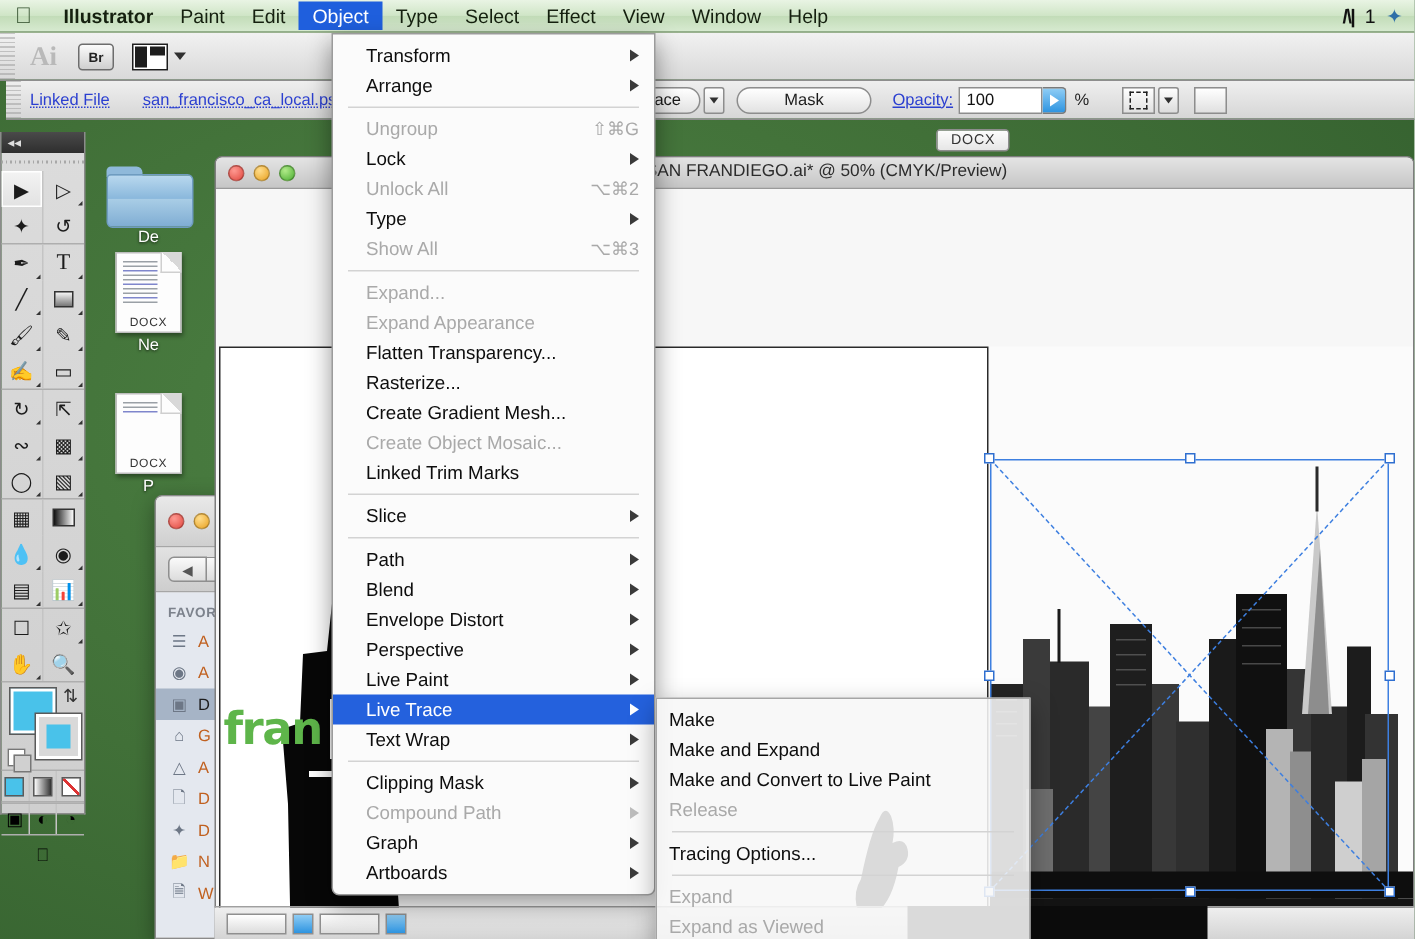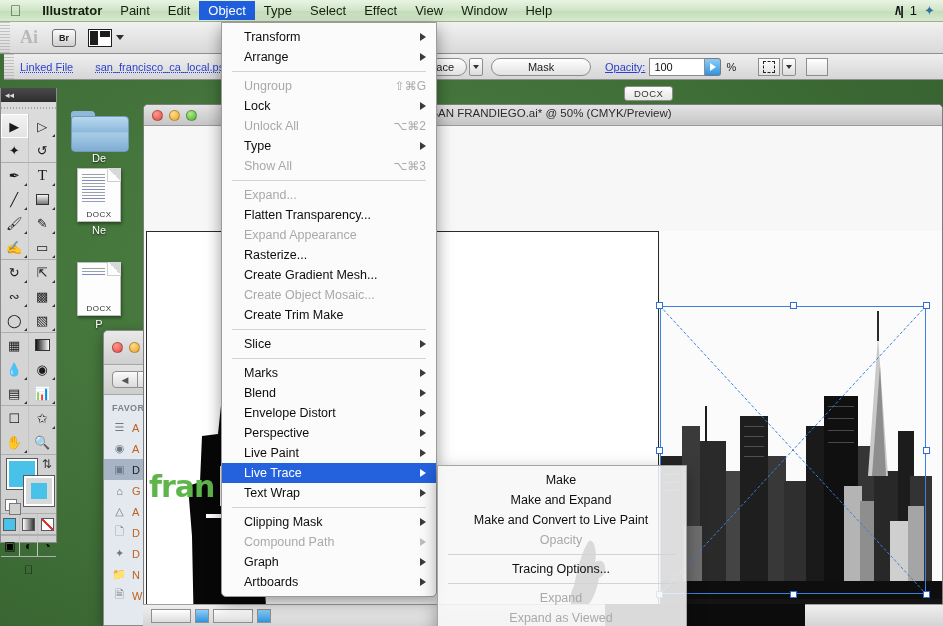"Mask" span.ctl-btn { width: 100px -> 90px }
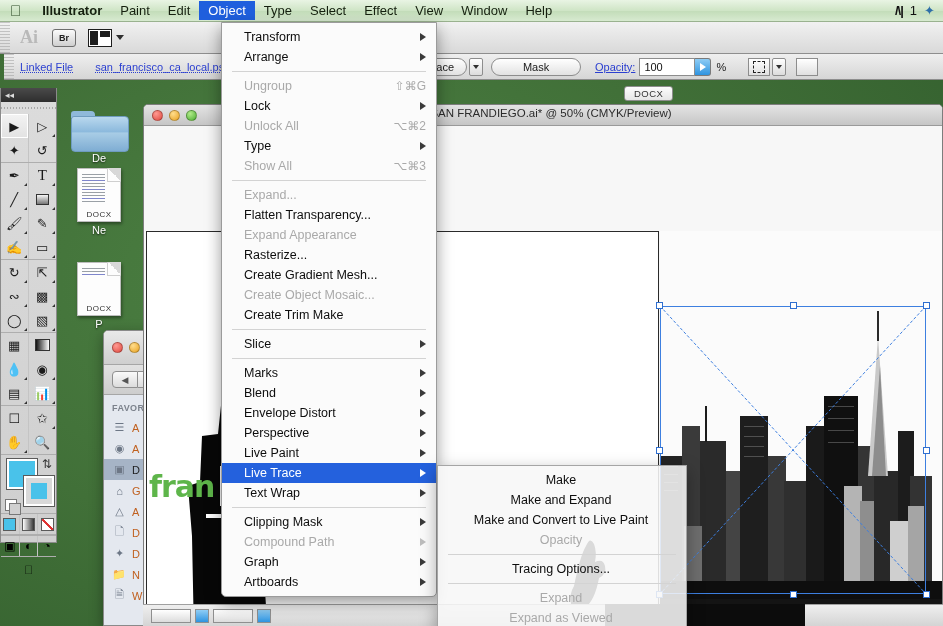"Flatten Transparency..." div.mi { order: before "Expand Appearance" -> after "Expand Appearance" }
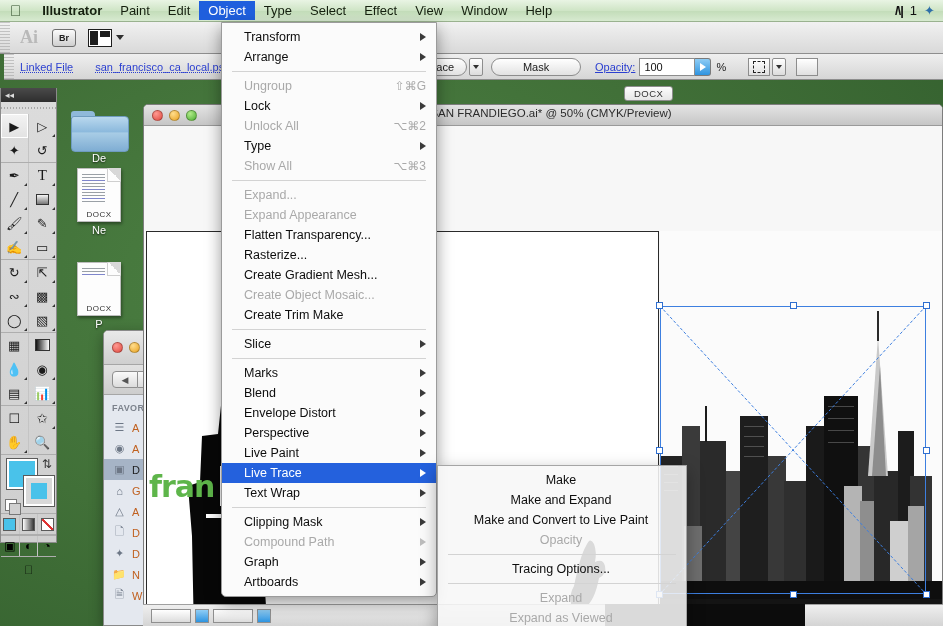"Create Trim Make" span { text: Create Trim Make -> Linked Trim Marks }
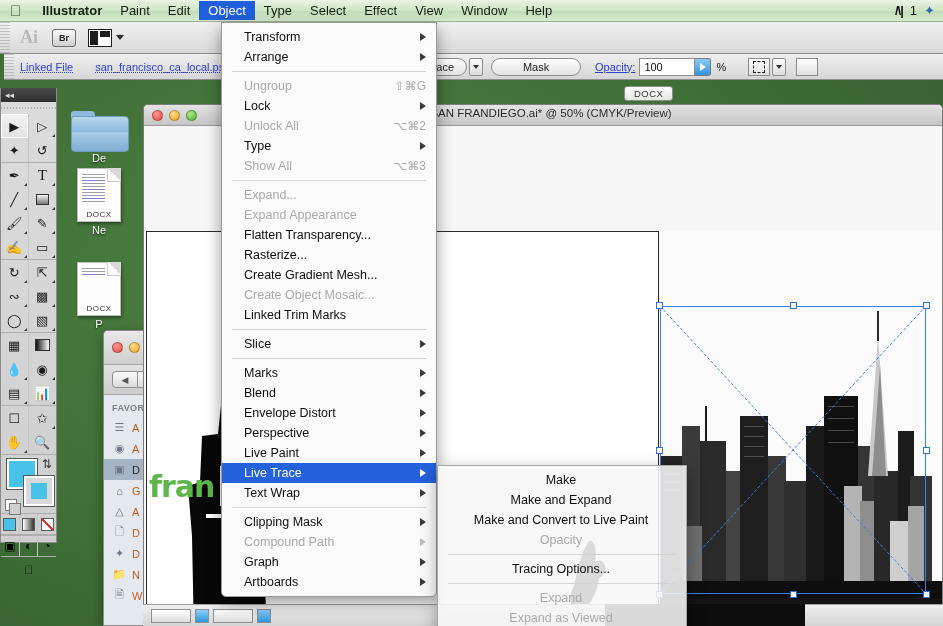"Marks" span { text: Marks -> Path }
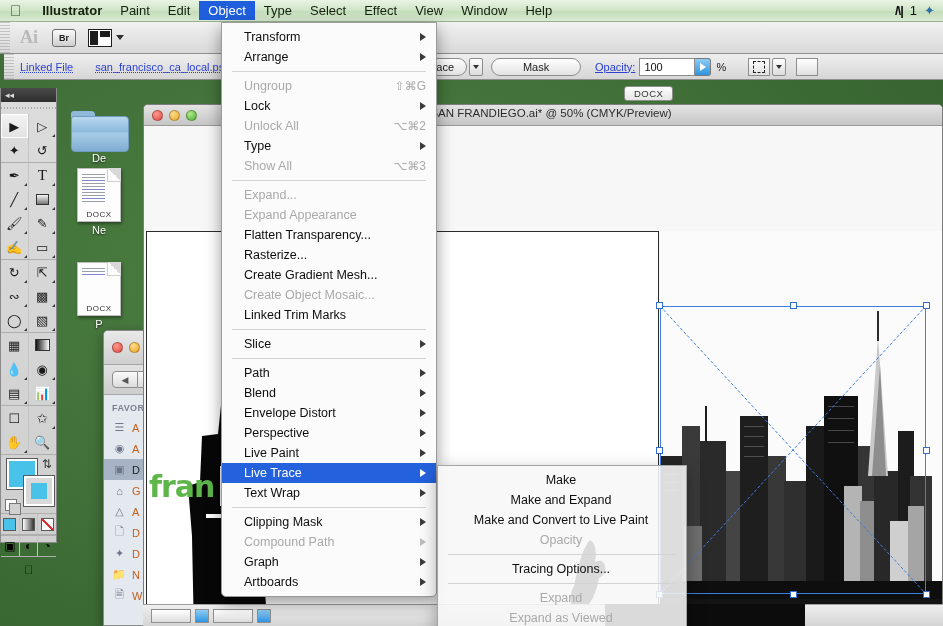"Make" .submenu .mi { justify-content: center -> none }
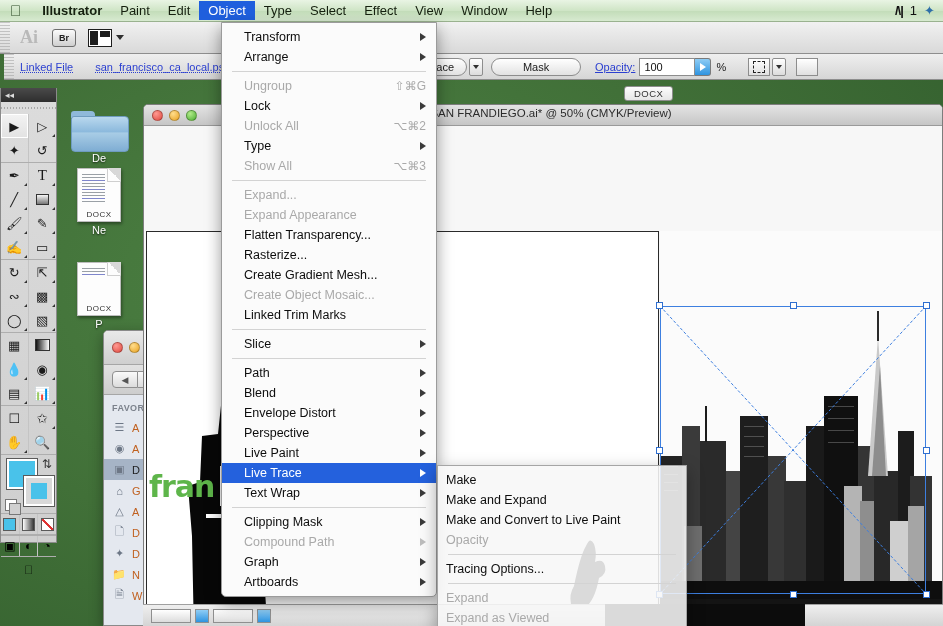"Opacity" span { text: Opacity -> Release }
